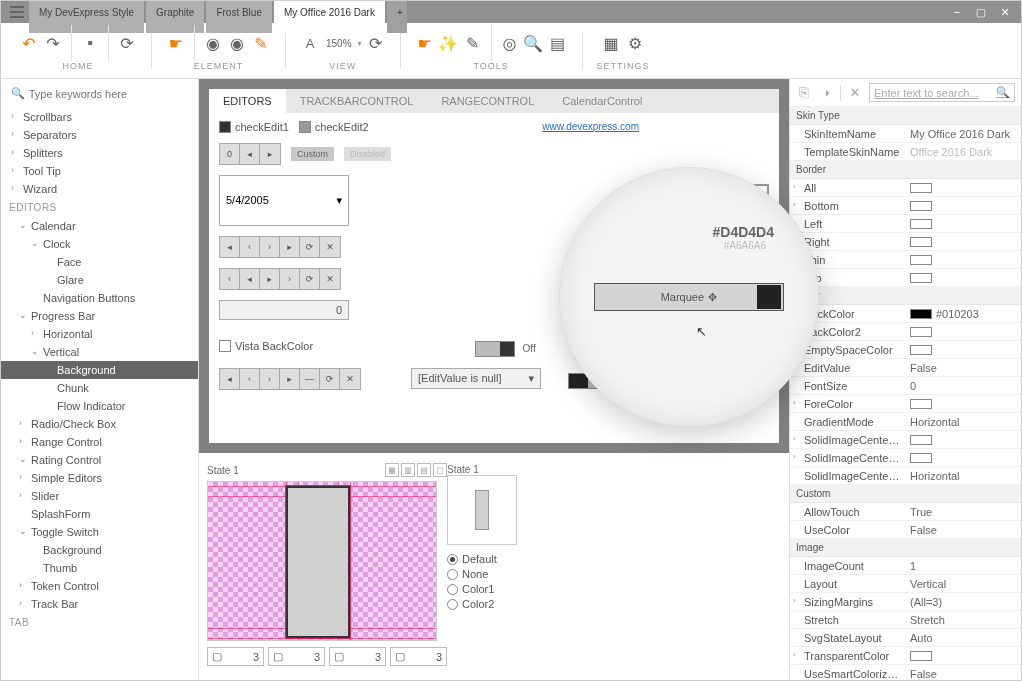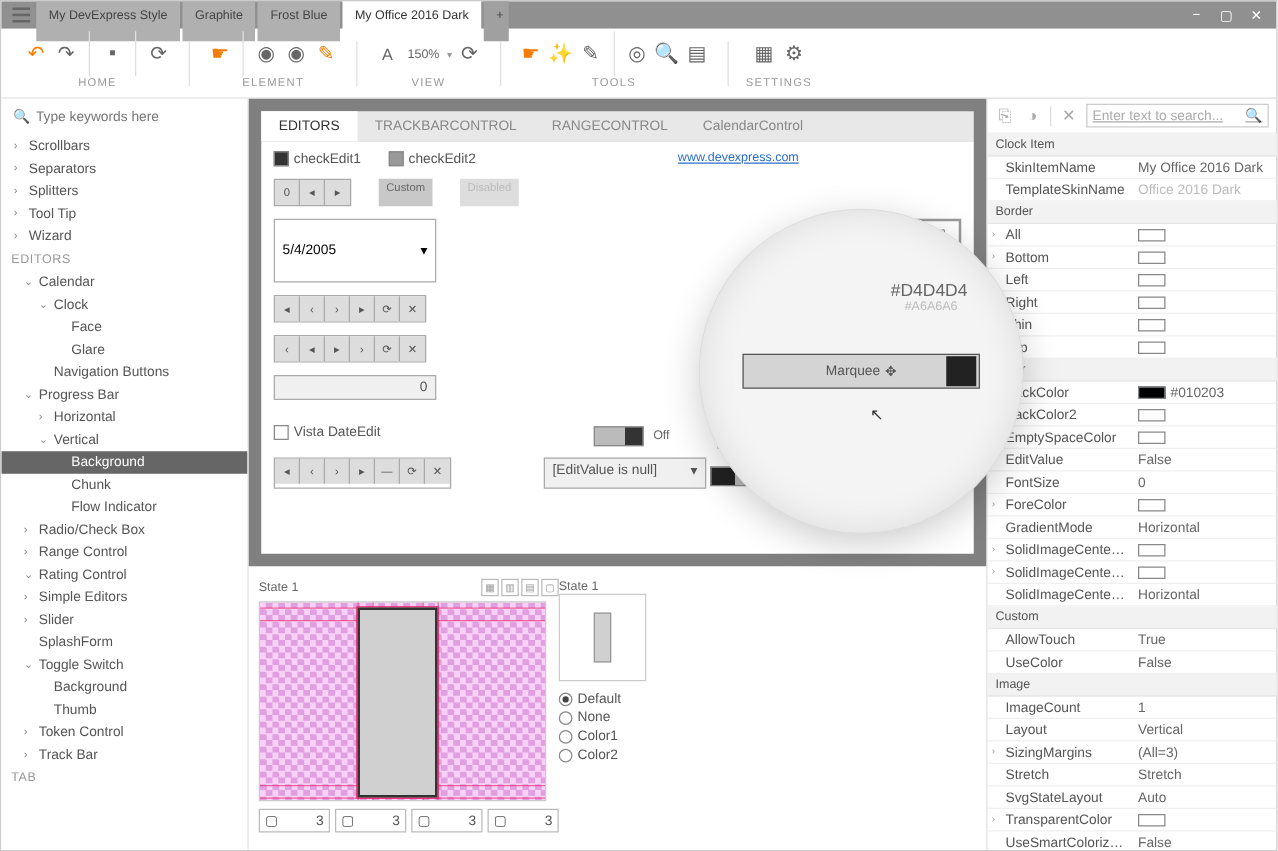"Clock Item" div.prop-cat { text: Clock Item -> Skin Type }
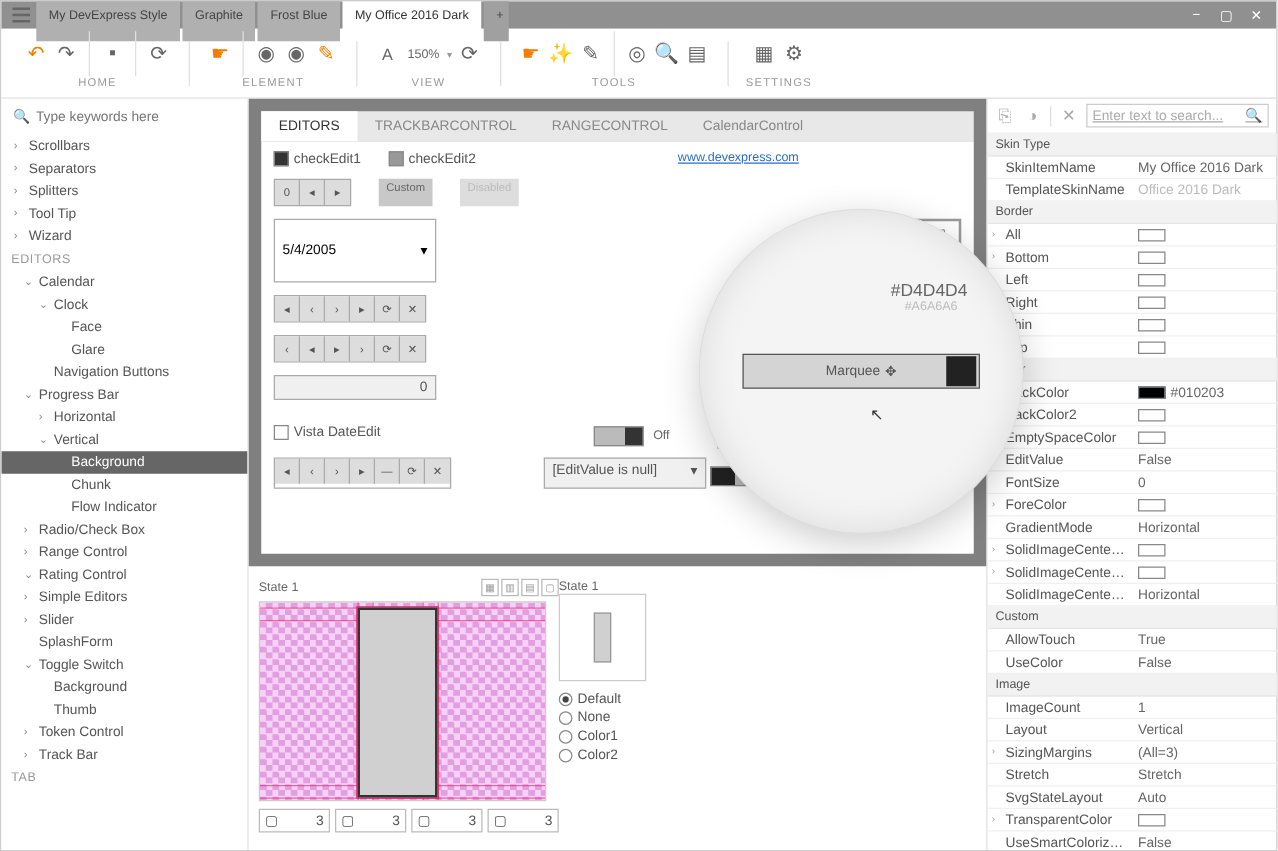"checkEdit1" .ctrl-row { align-items: none -> center; gap: 22px -> 10px }
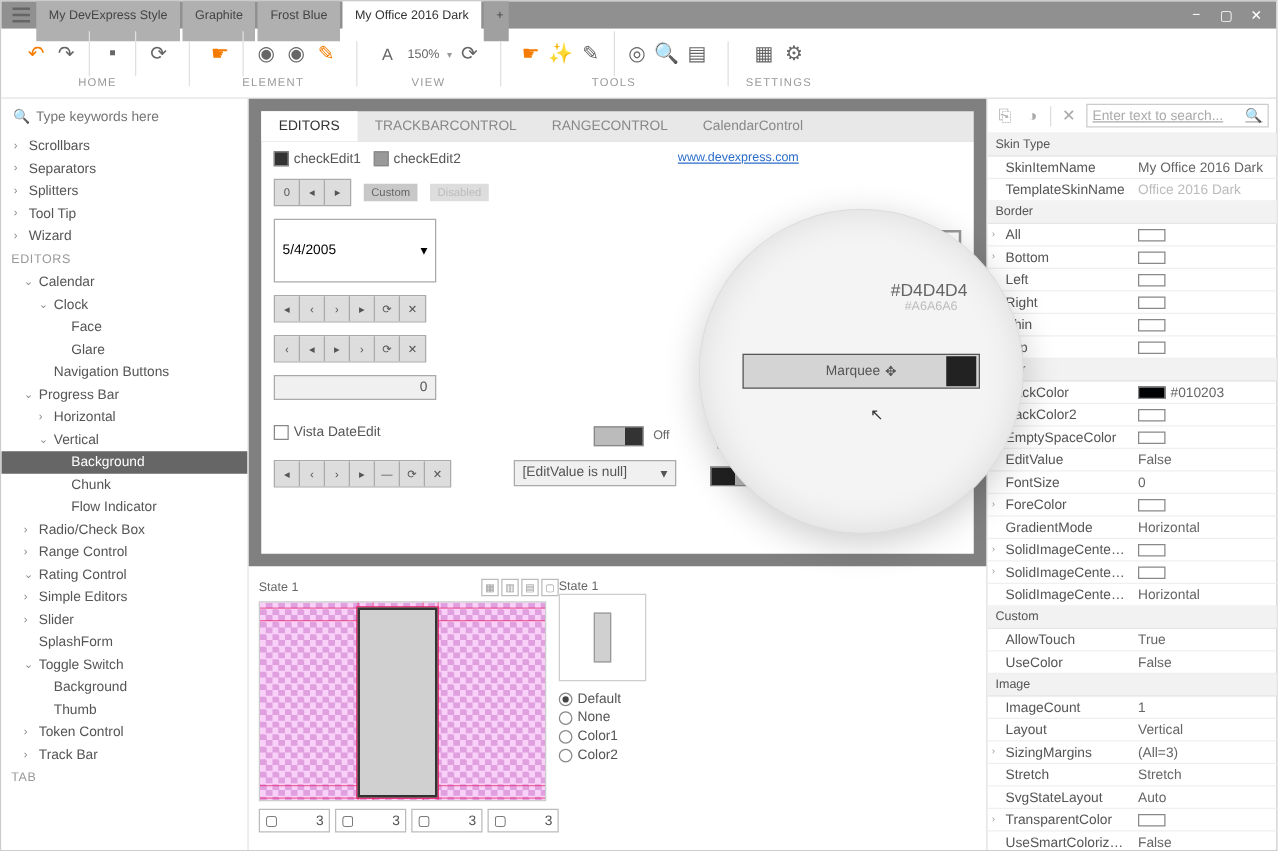"#D4D4D4" .lens .swatch-label { font-weight: normal -> bold }
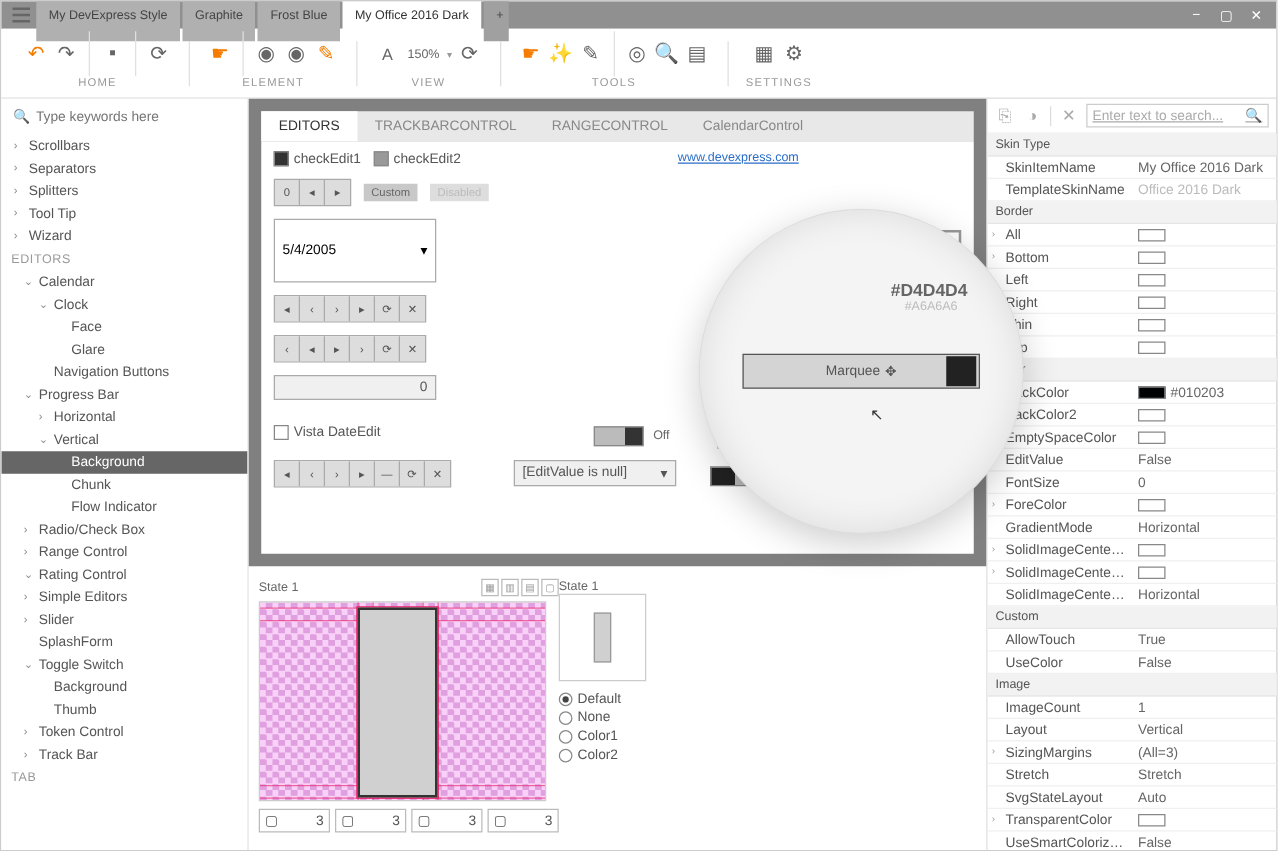"Vista DateEdit" span { text: DateEdit -> BackColor }
